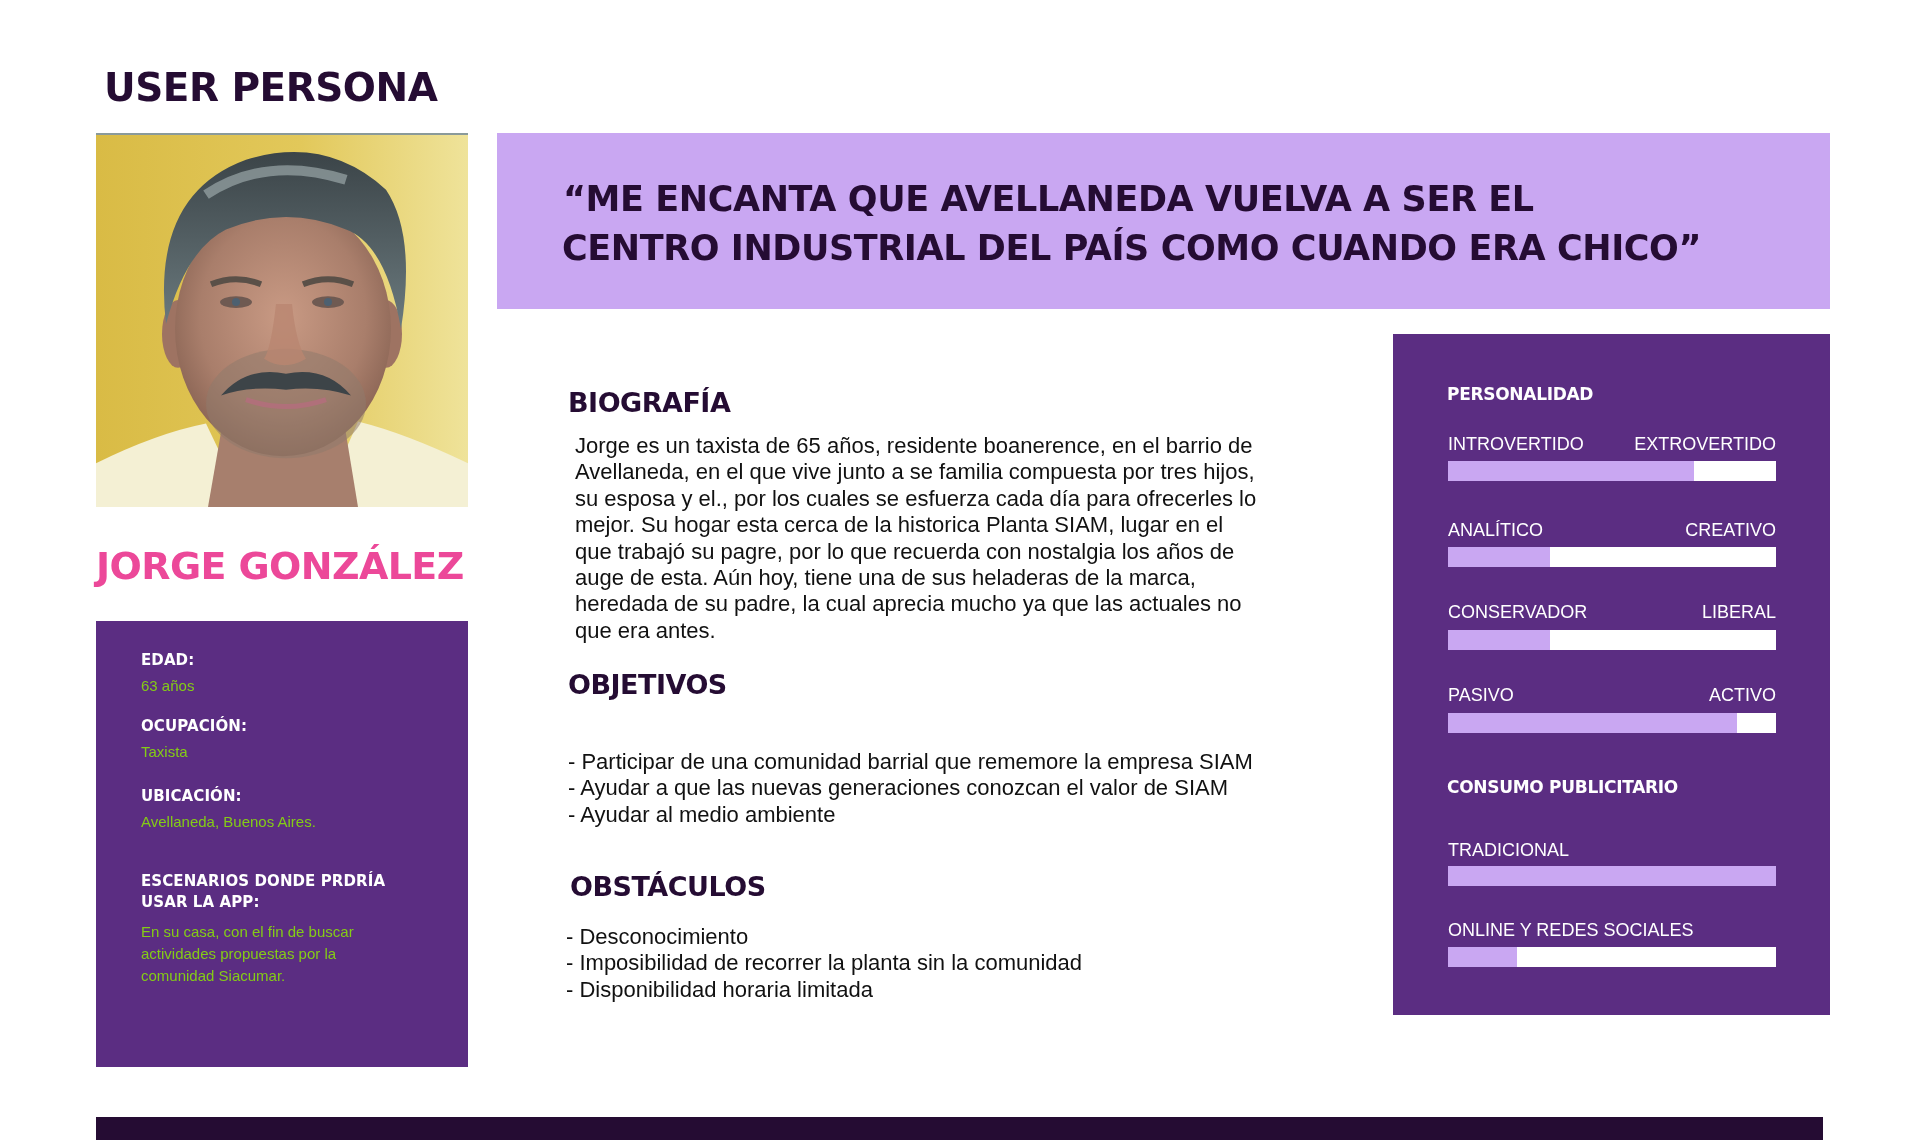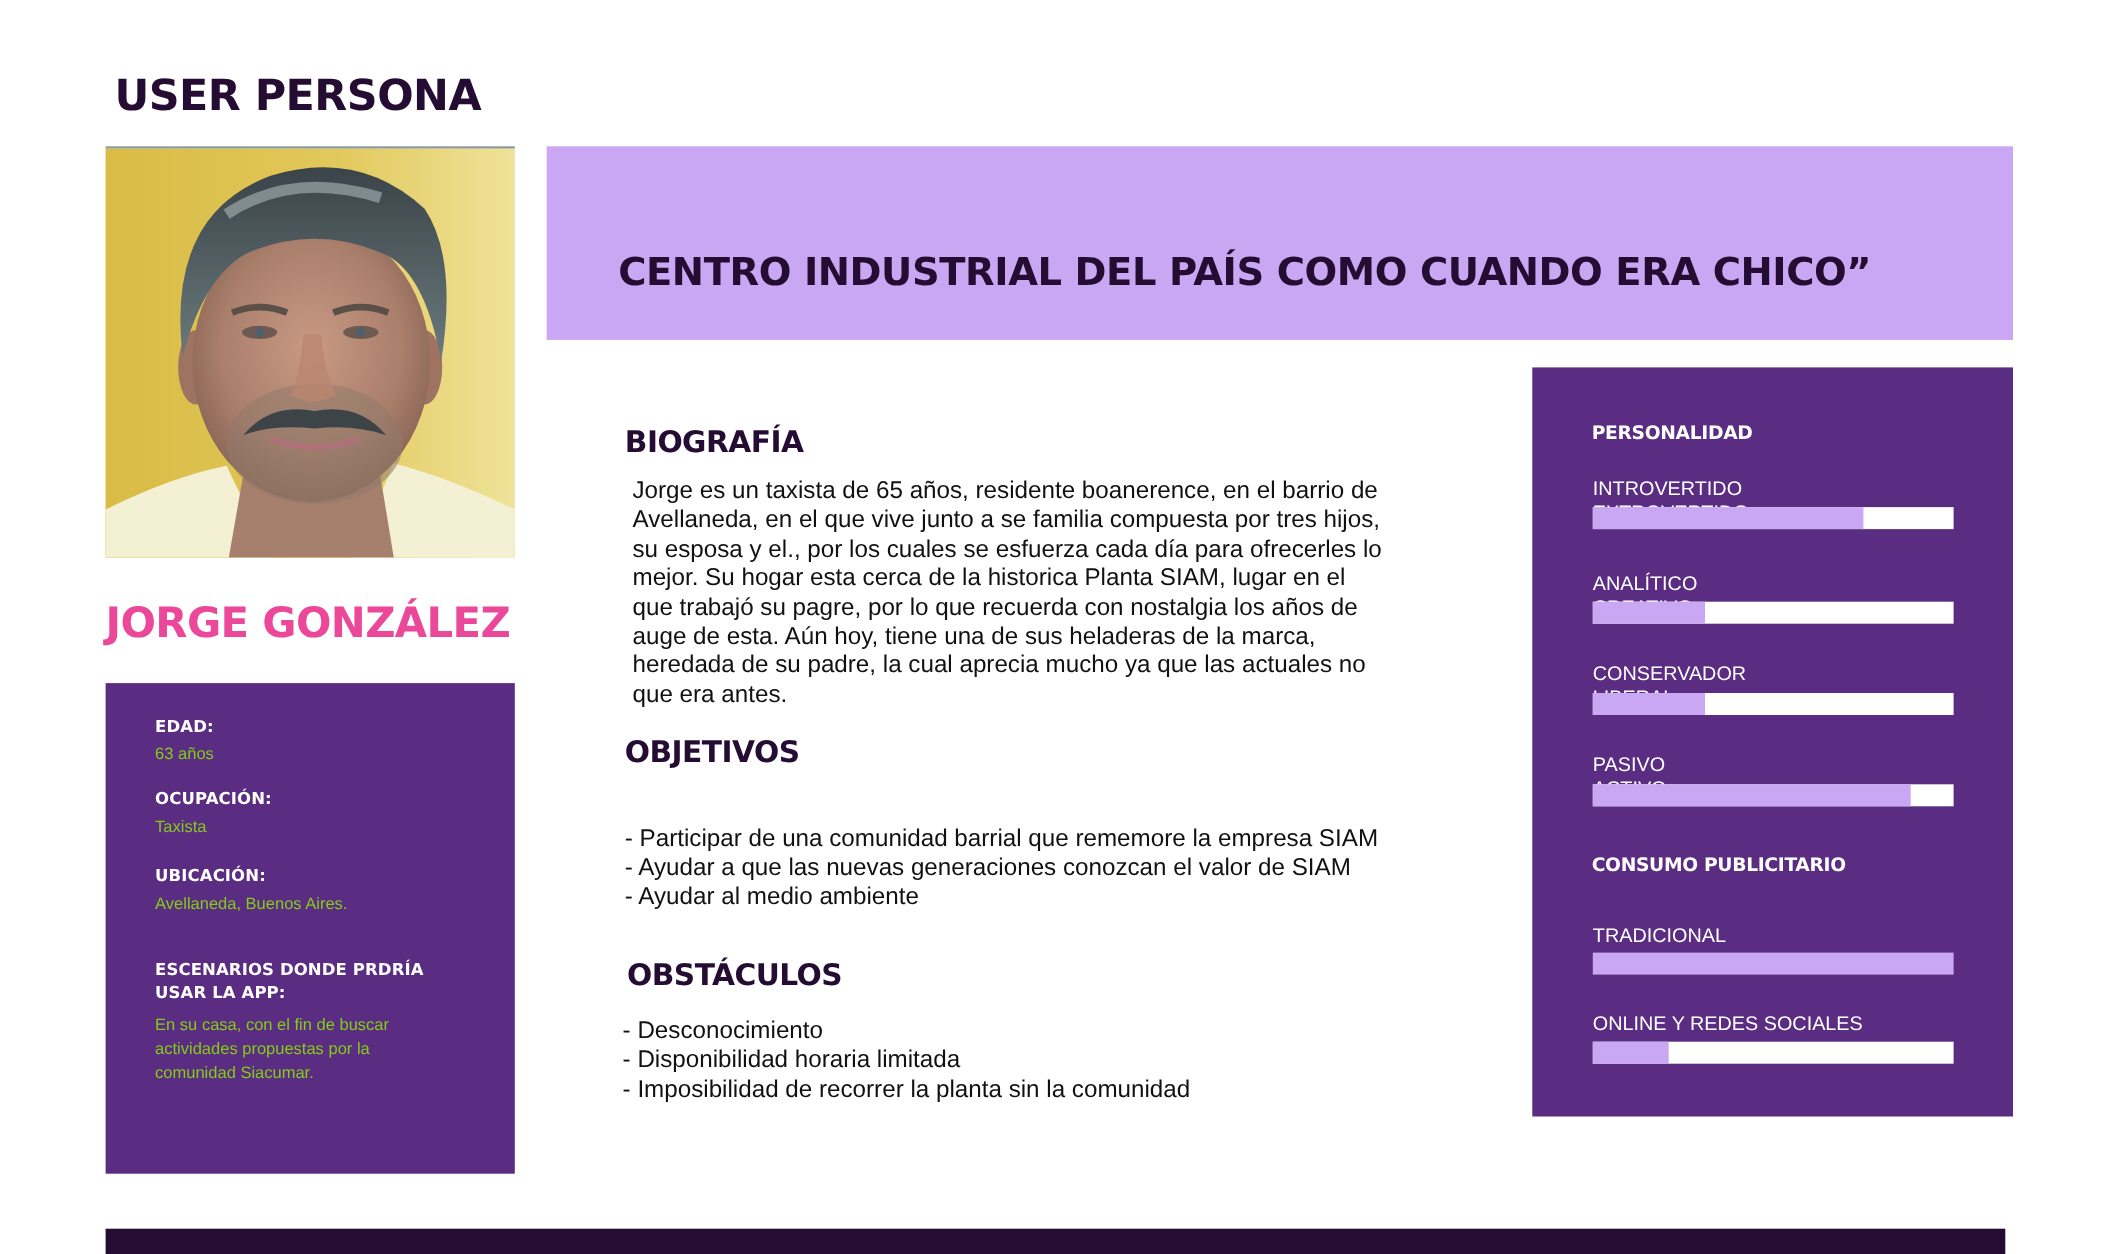"“ME ENCANTA QUE AVELLANEDA VUELVA" div.quote-line { html: none -> <div>“ME ENCANTA QUE AVELLANEDA VUELVA A SER EL</div> }
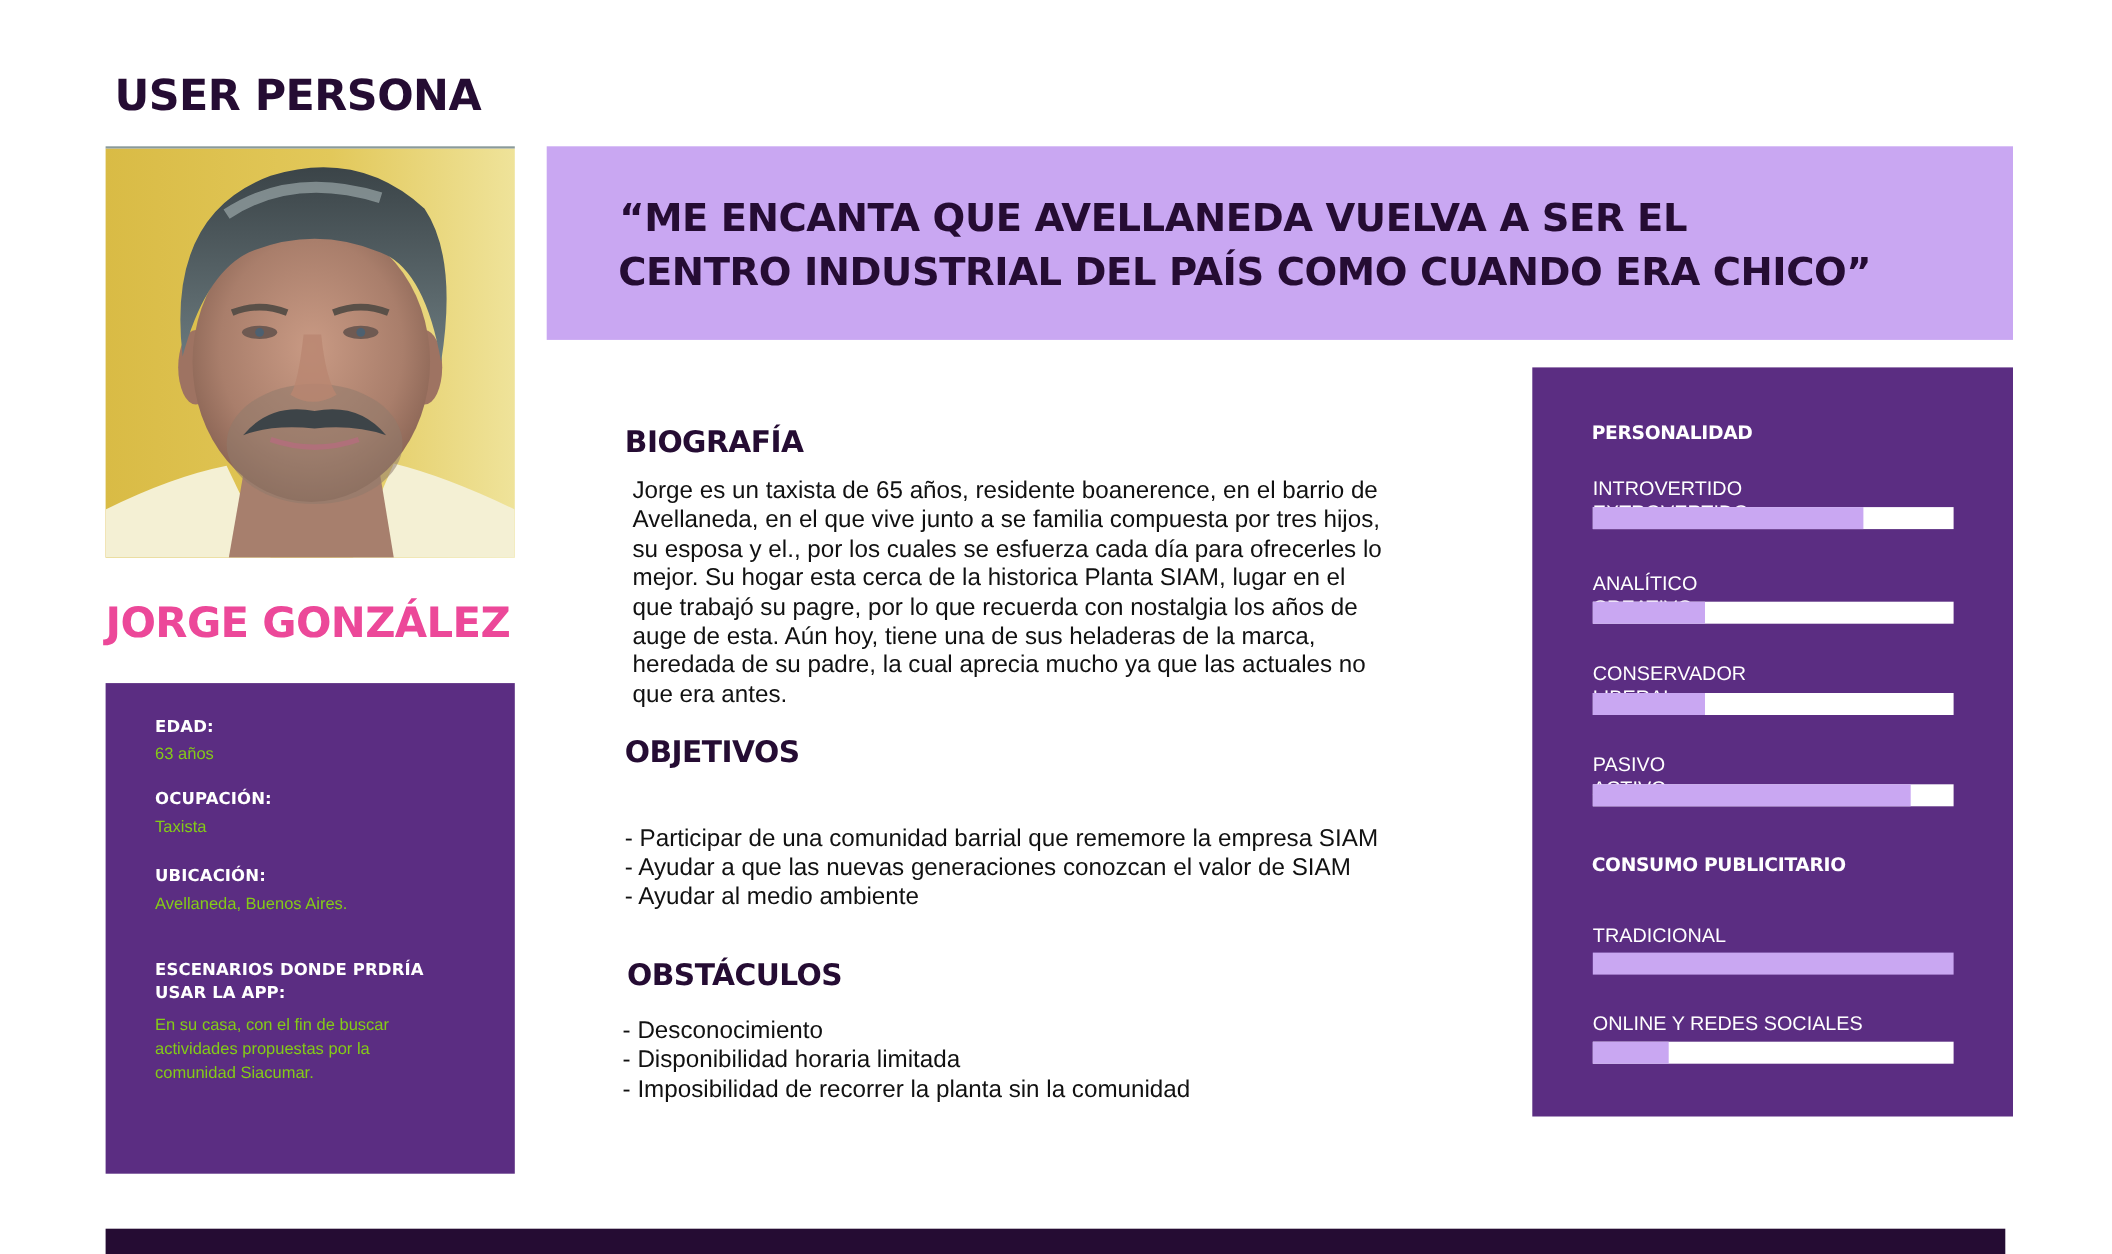"INTROVERTIDO" .trait-label-row { flex-direction: column -> none }
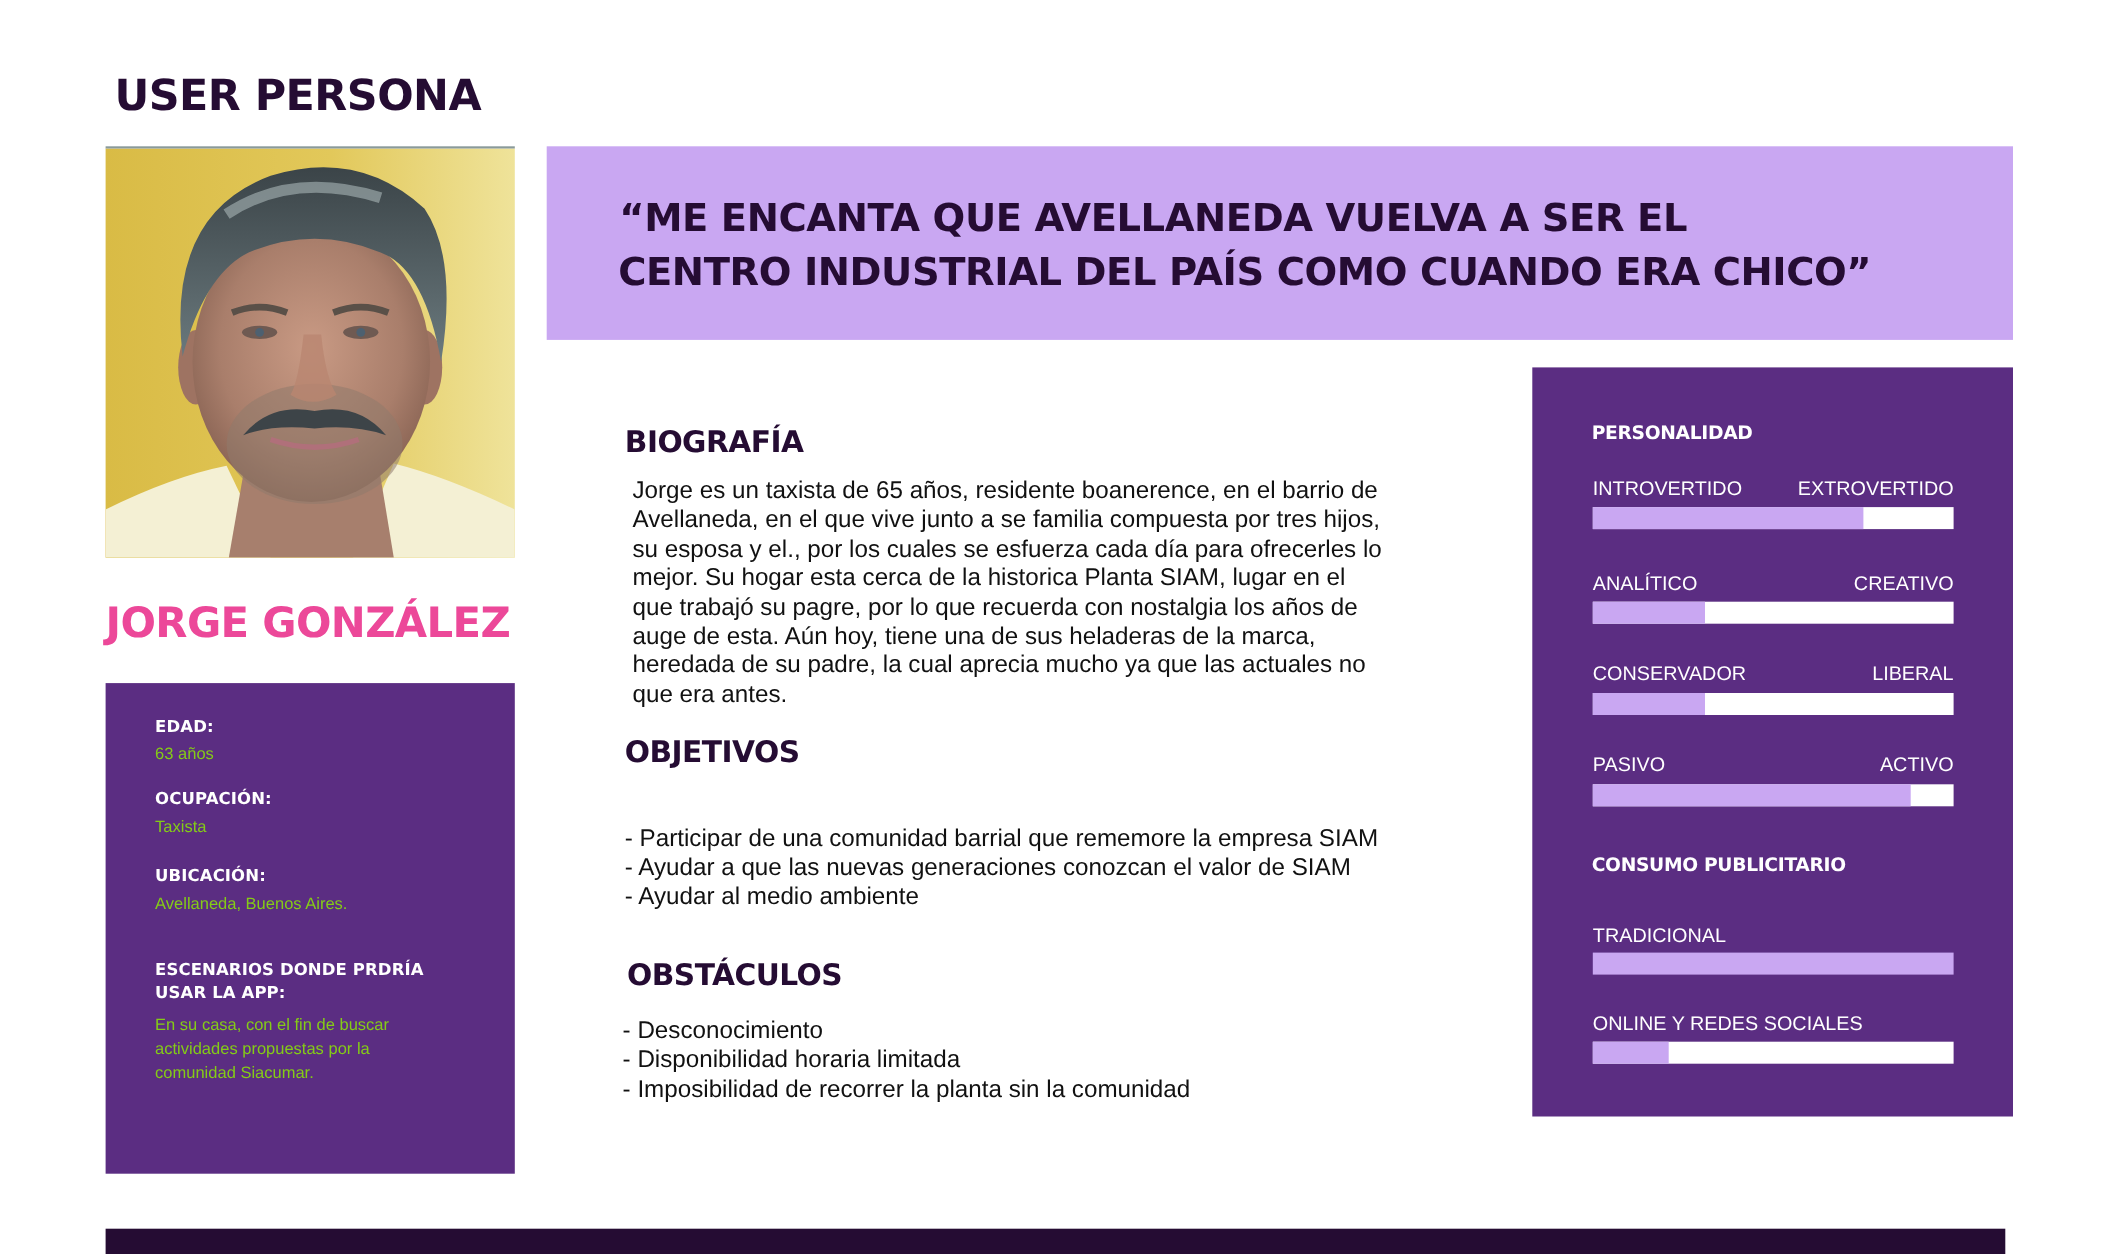"- Disponibilidad horaria limitada" span.body-line { order: before "- Imposibilidad de recorrer la" -> after "- Imposibilidad de recorrer la" }
